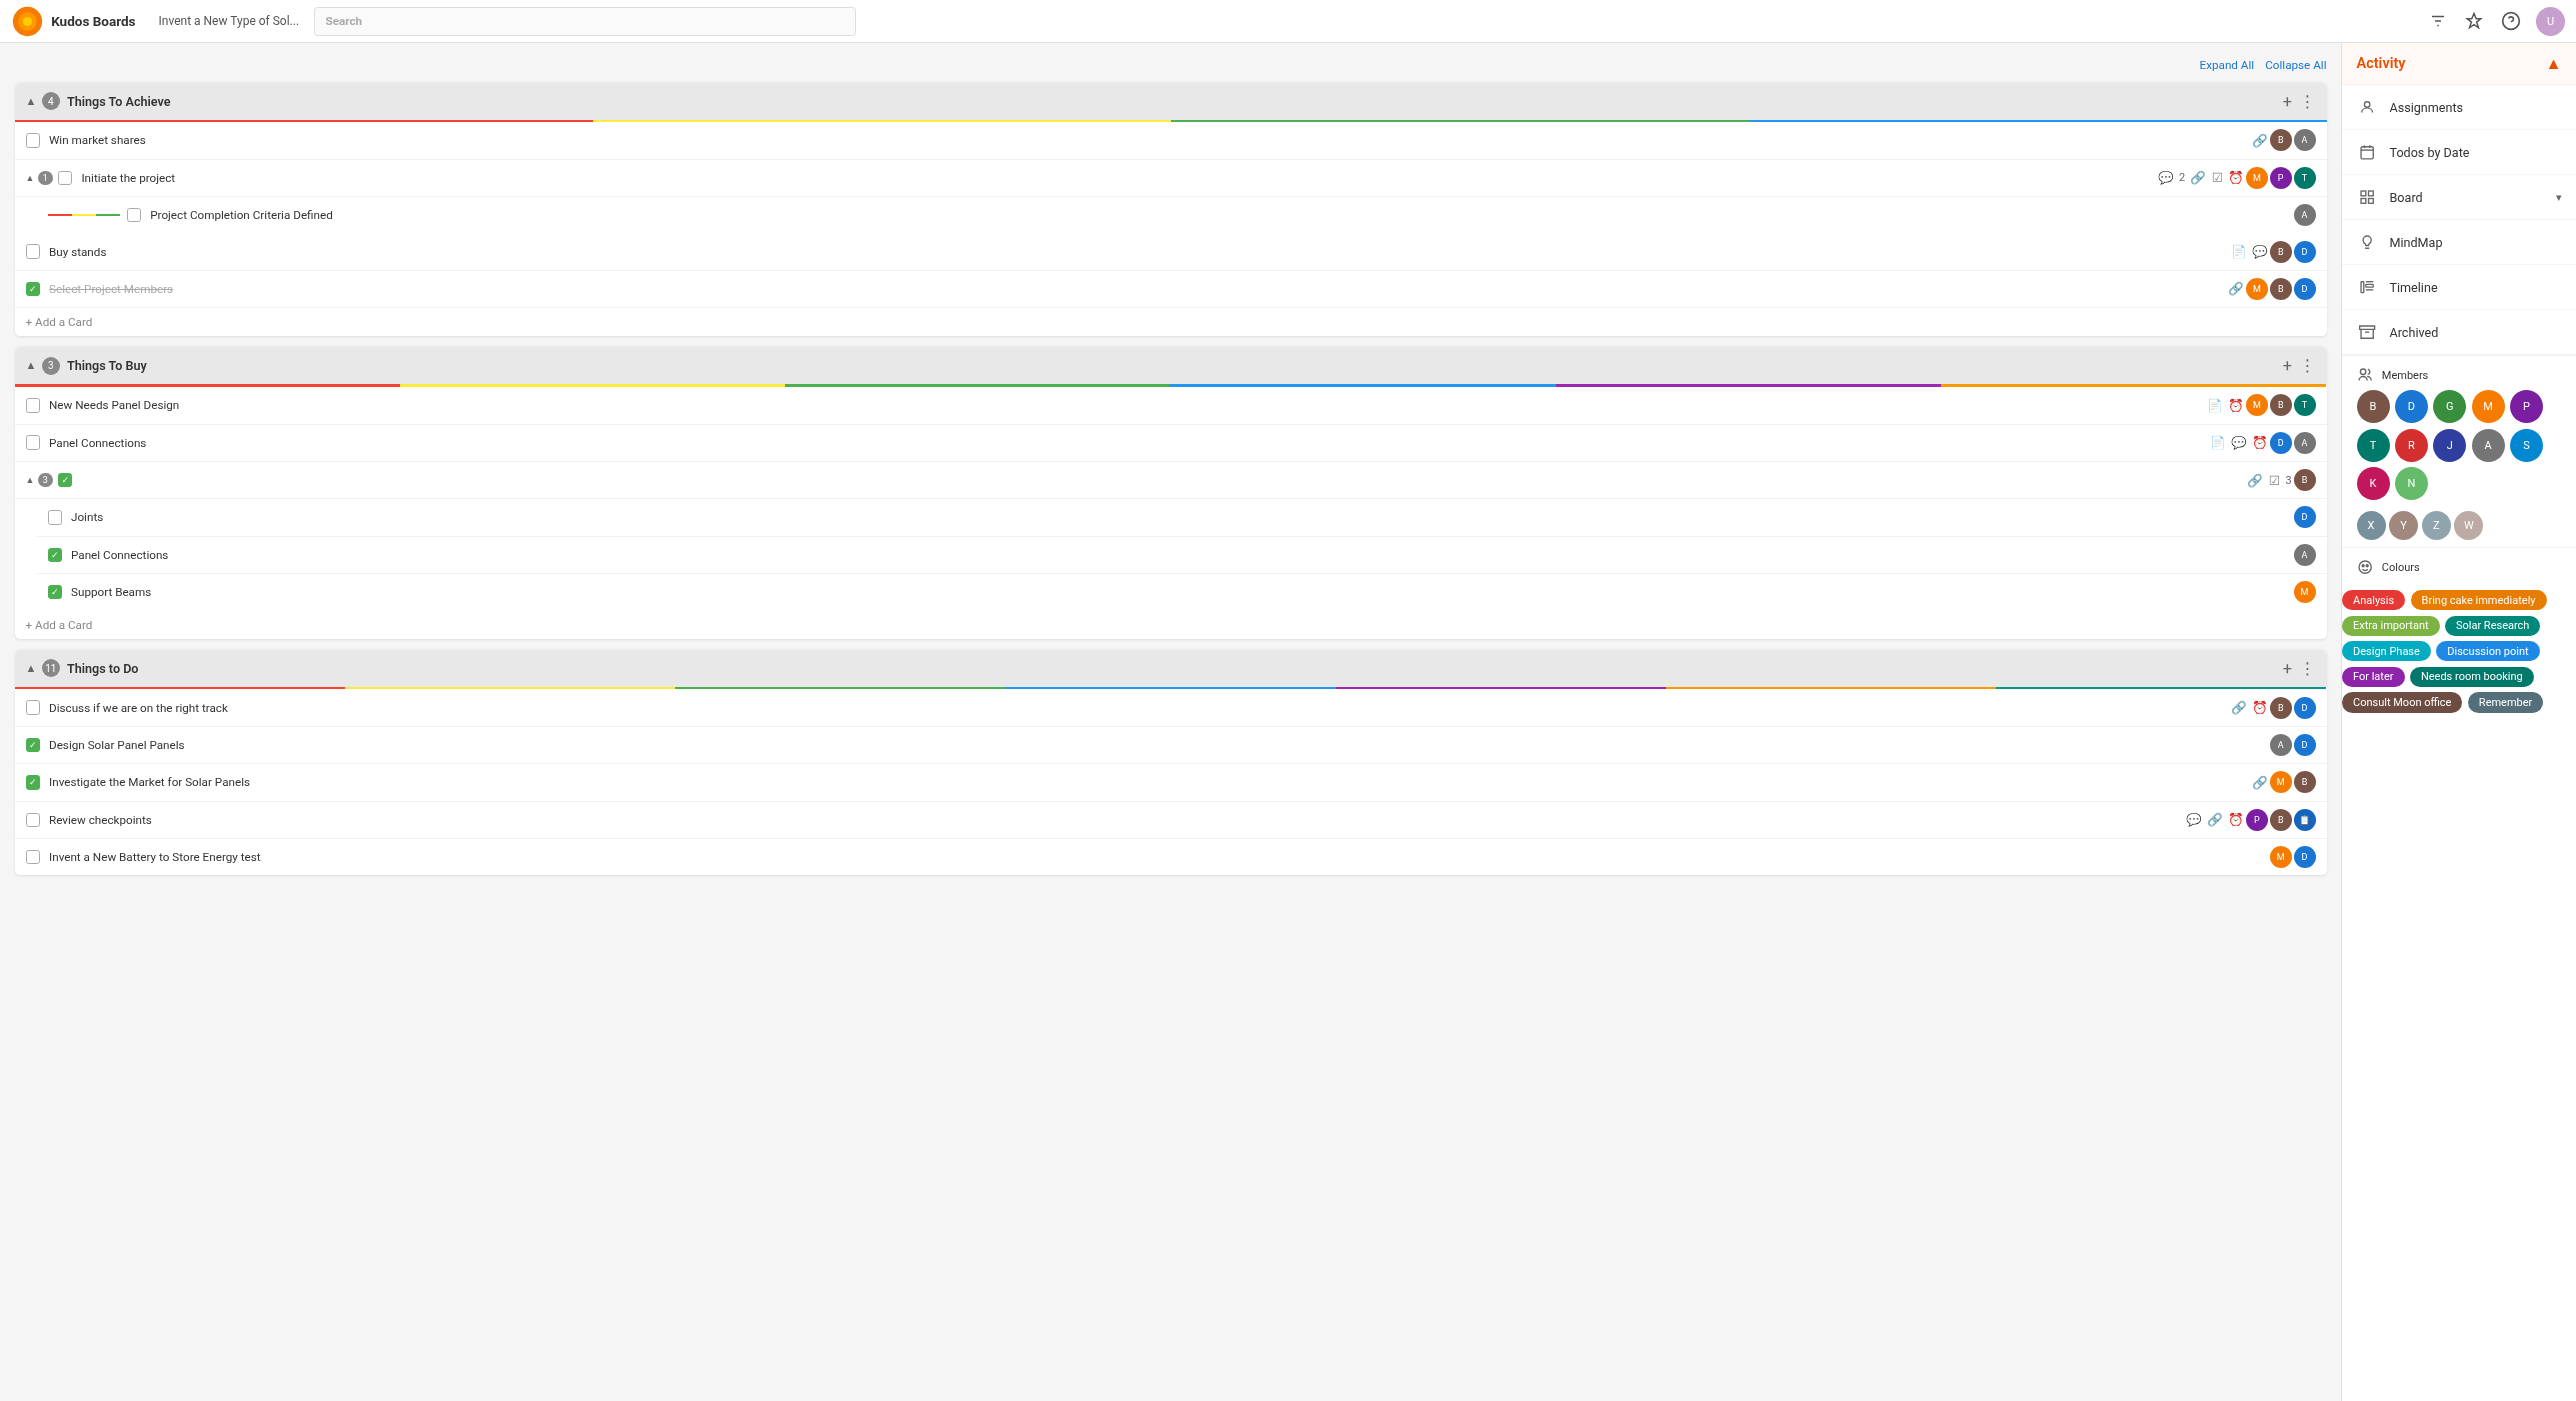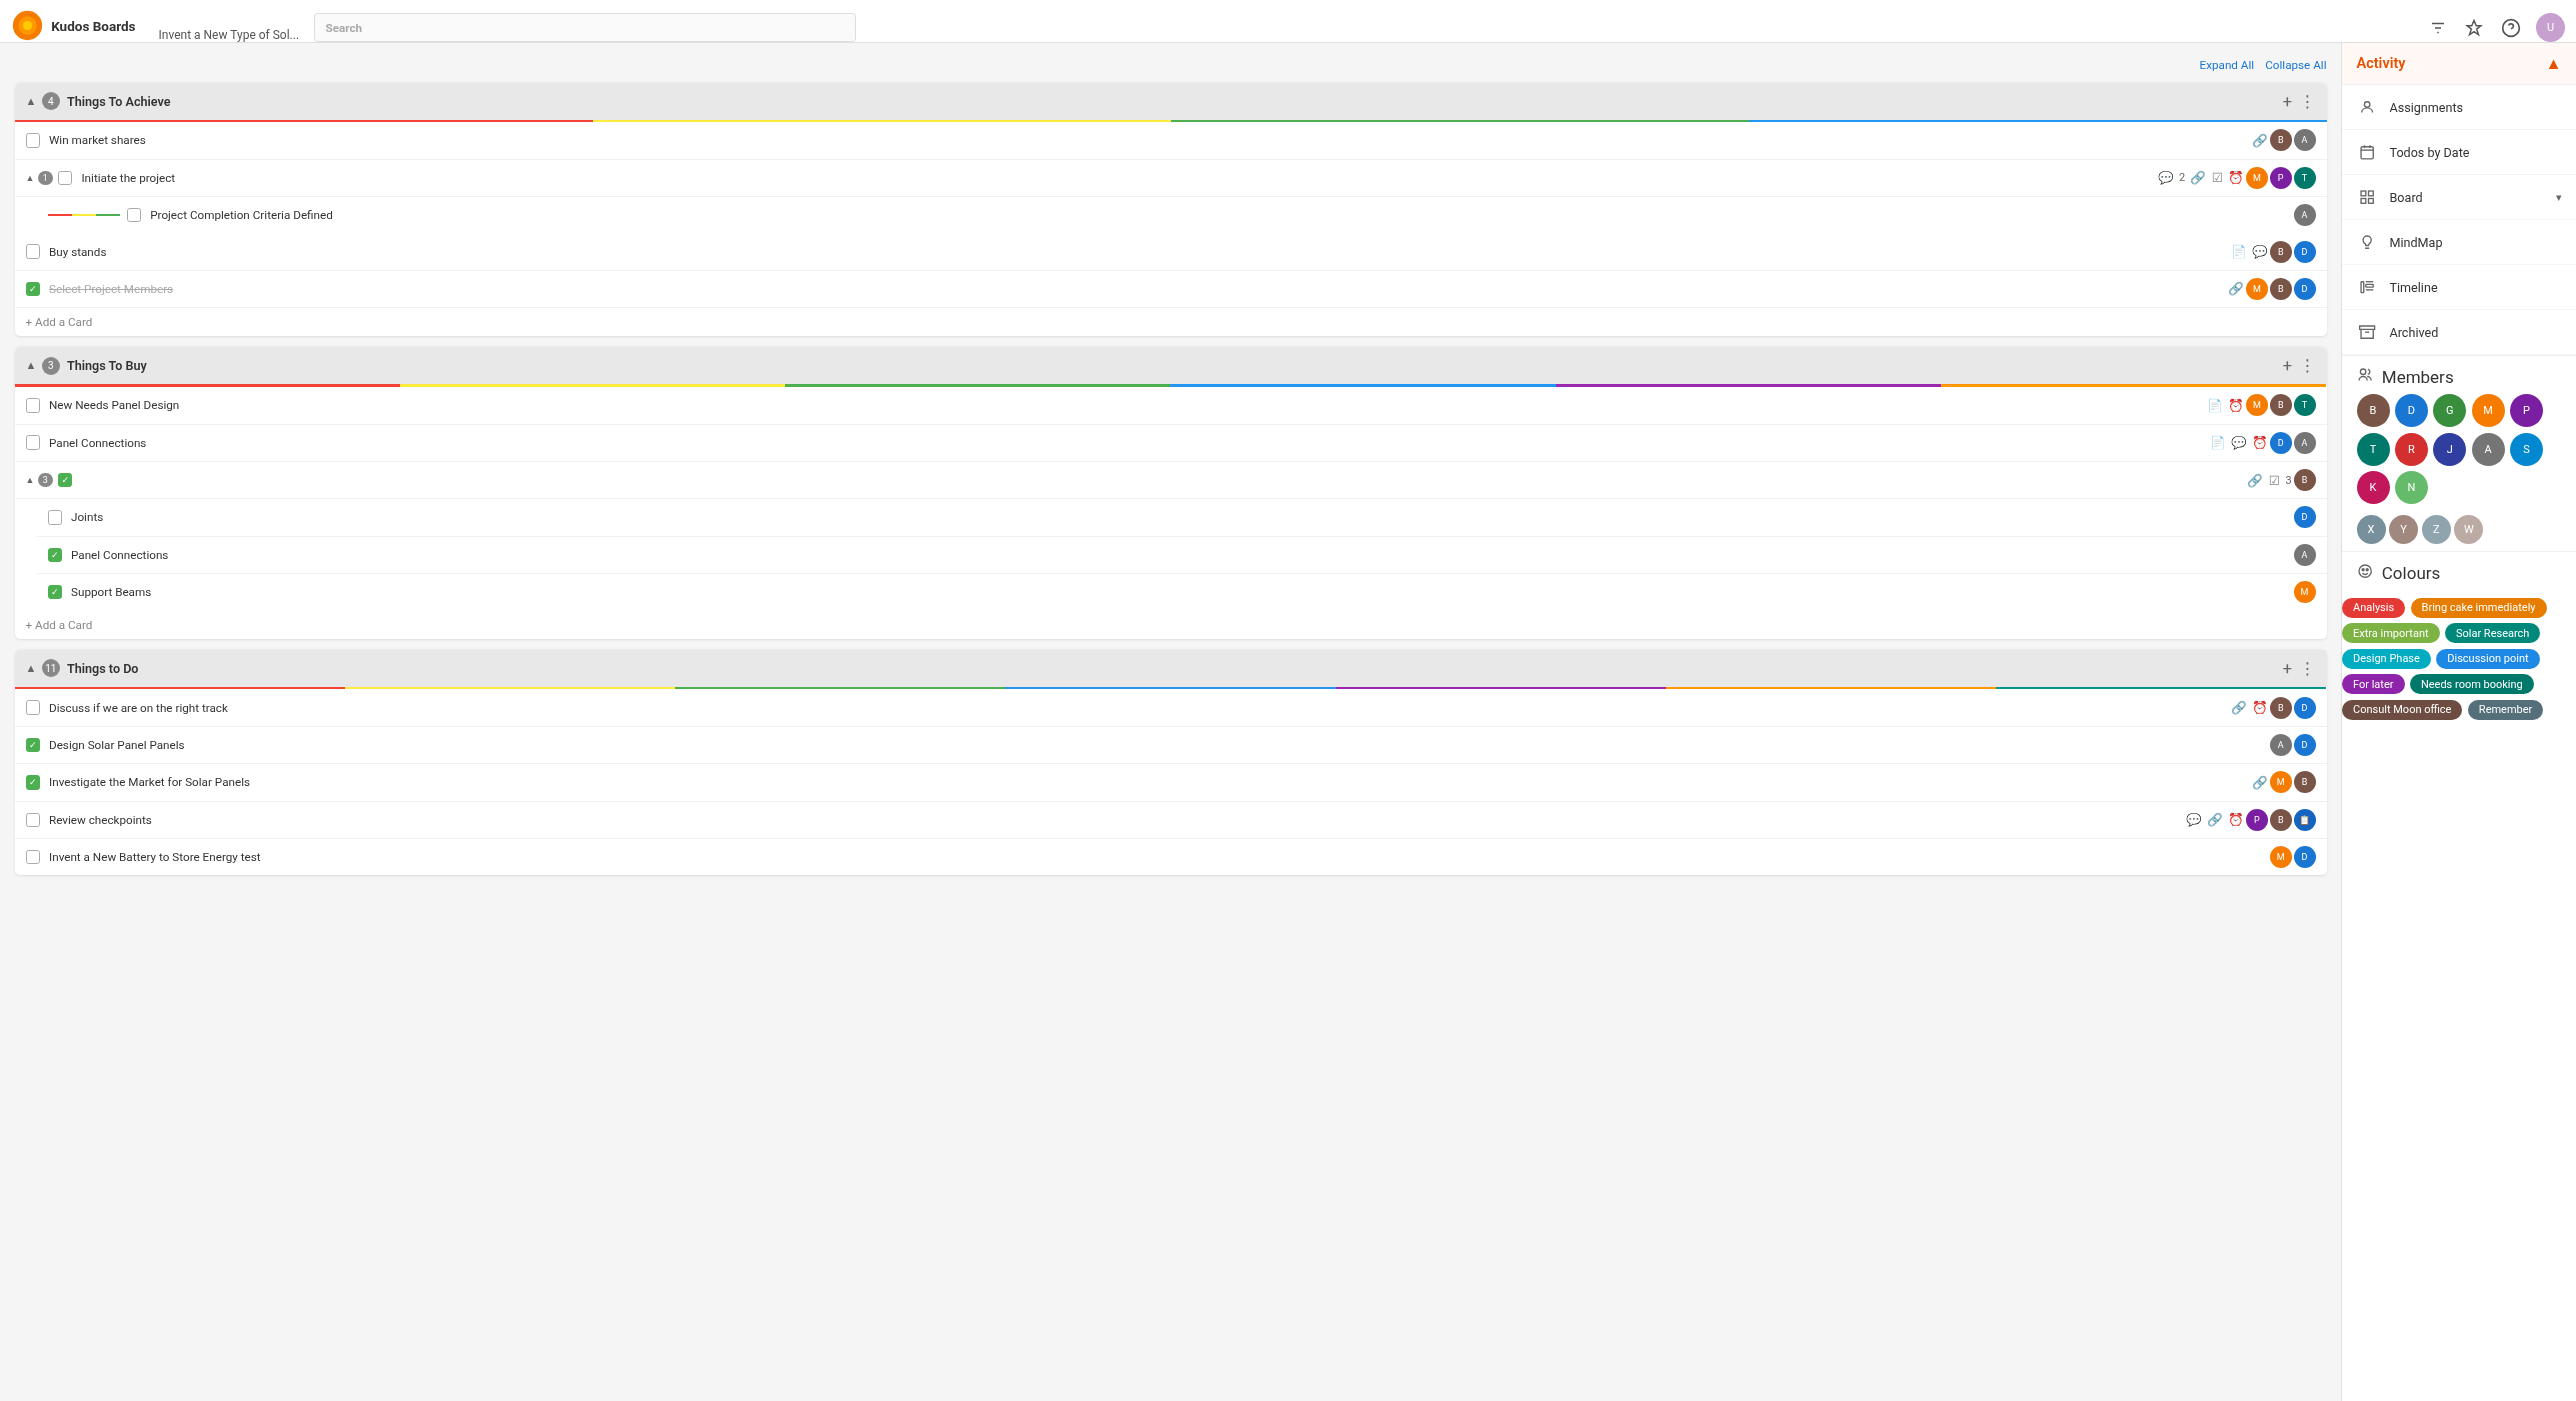"Kudos Boards" .header { align-items: flex-end -> center }
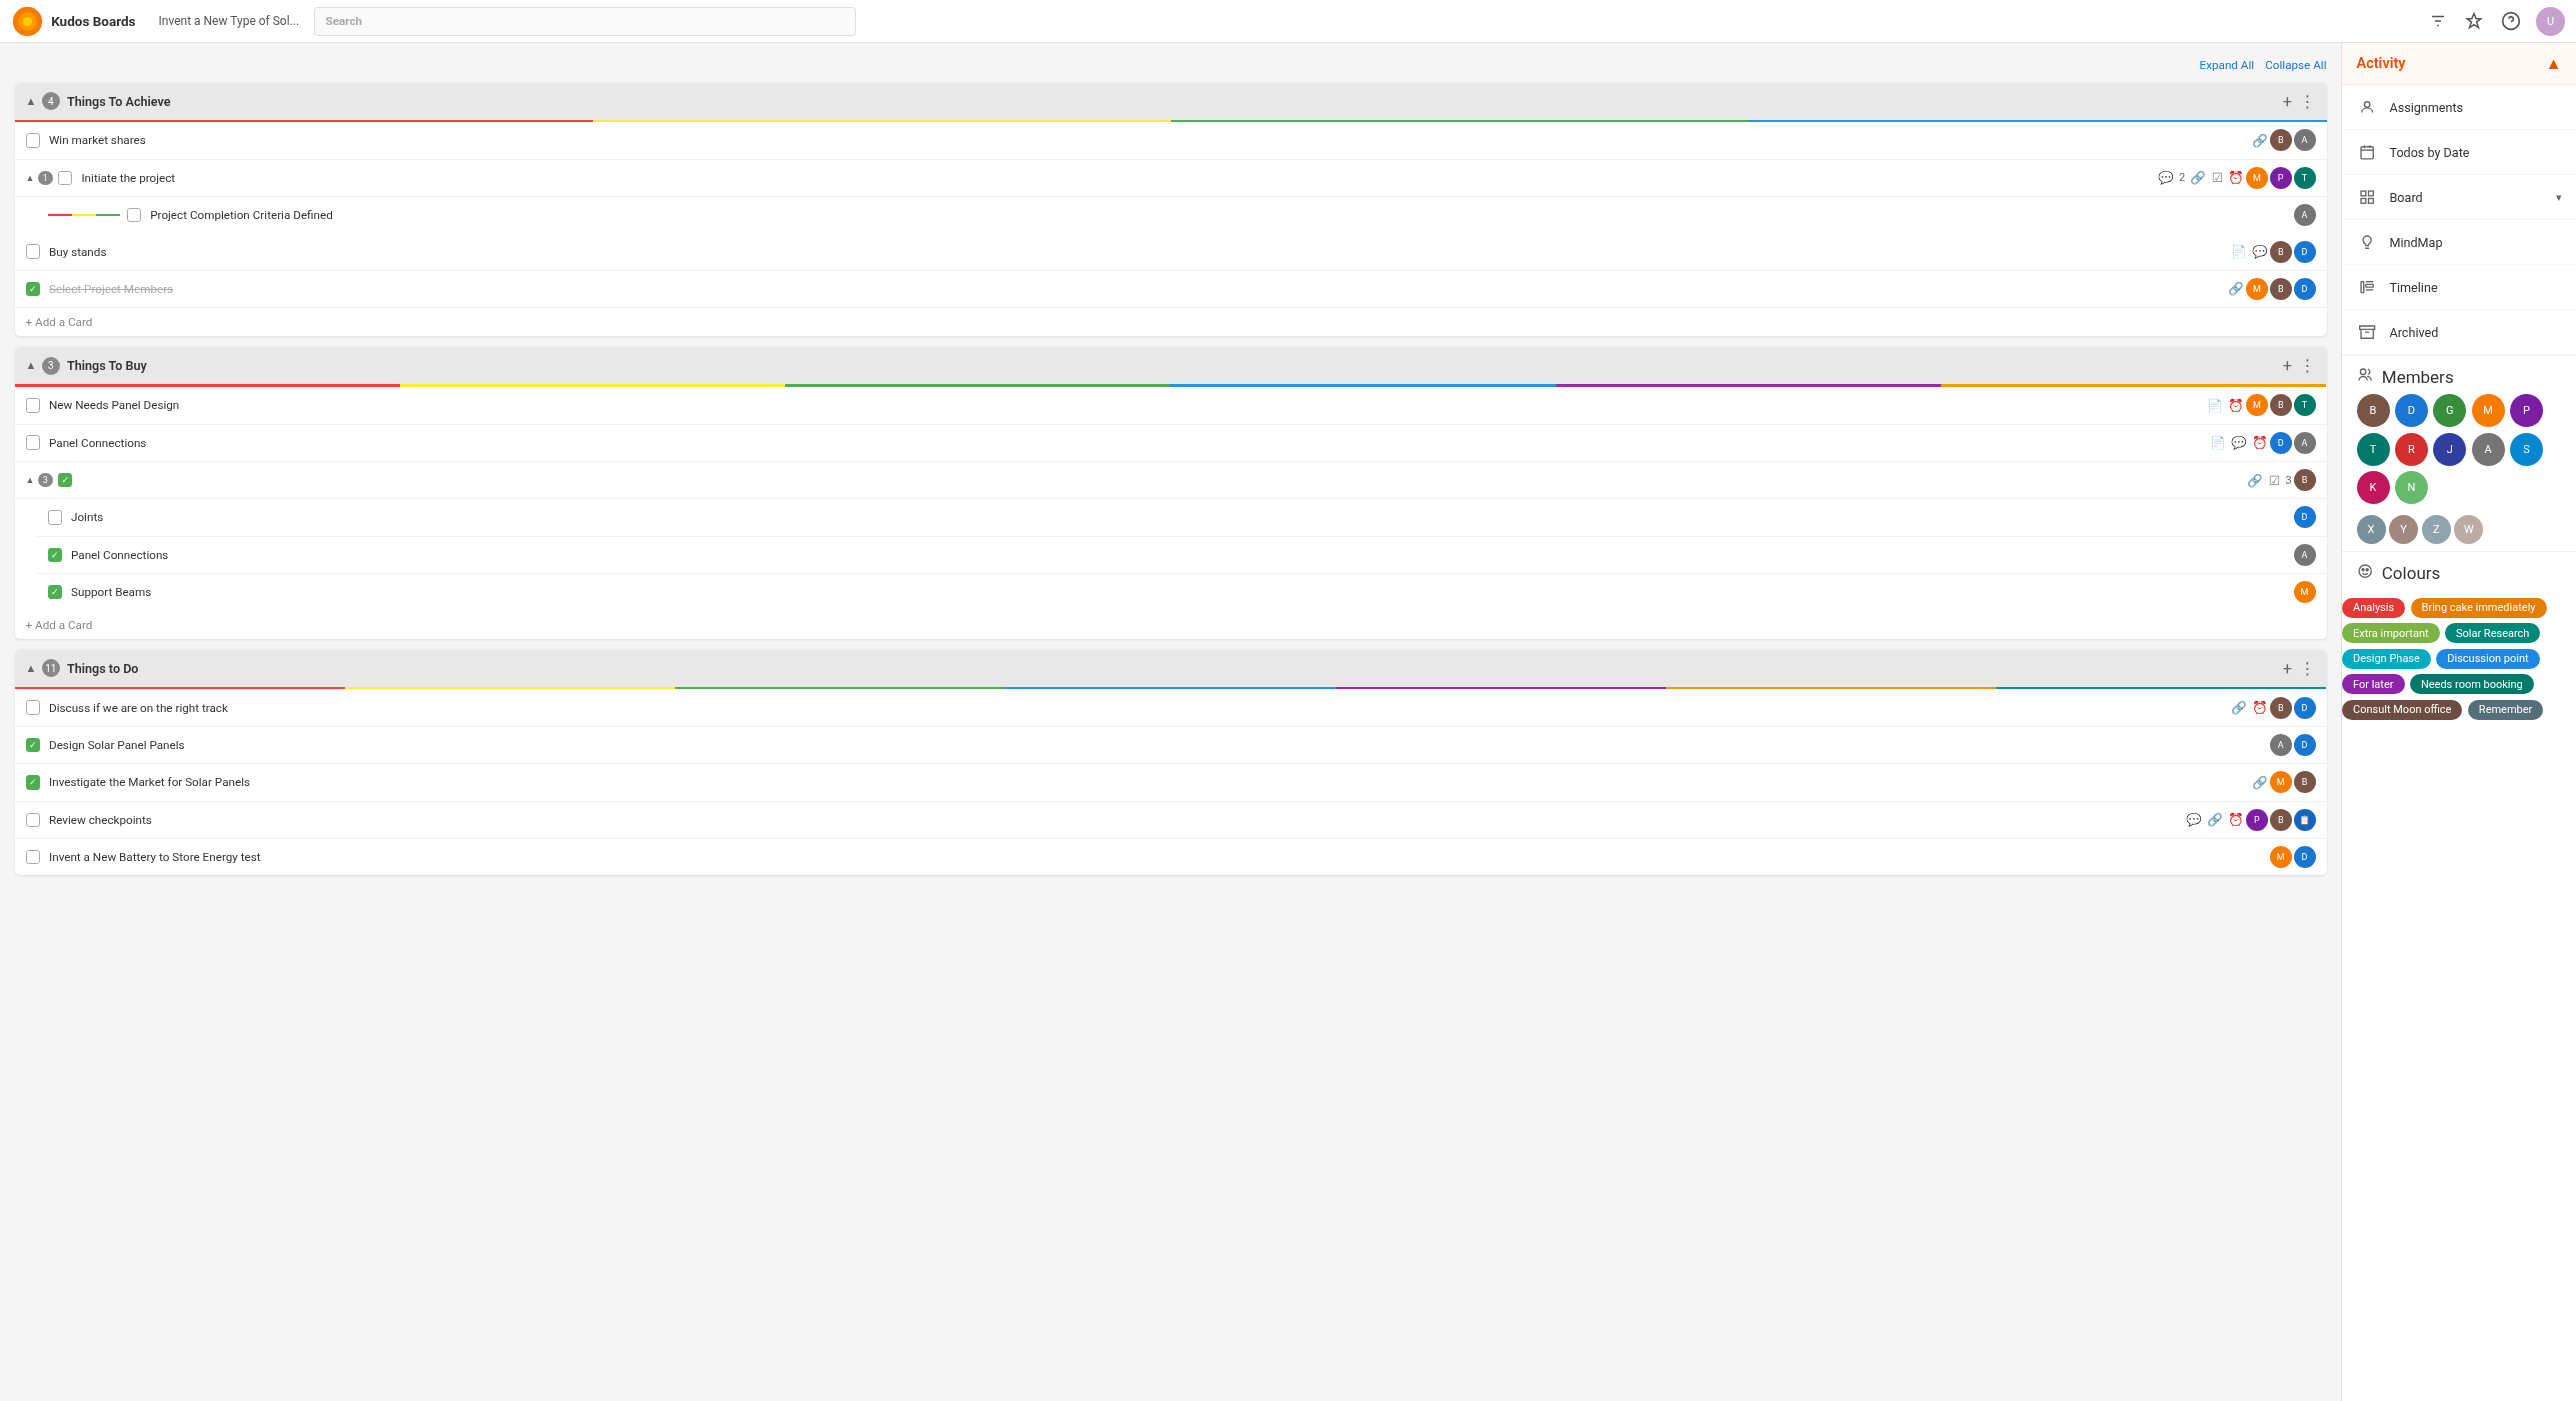"Members" .sidebar-section-title { align-items: flex-start -> center; font-size: 17px -> 11px }
